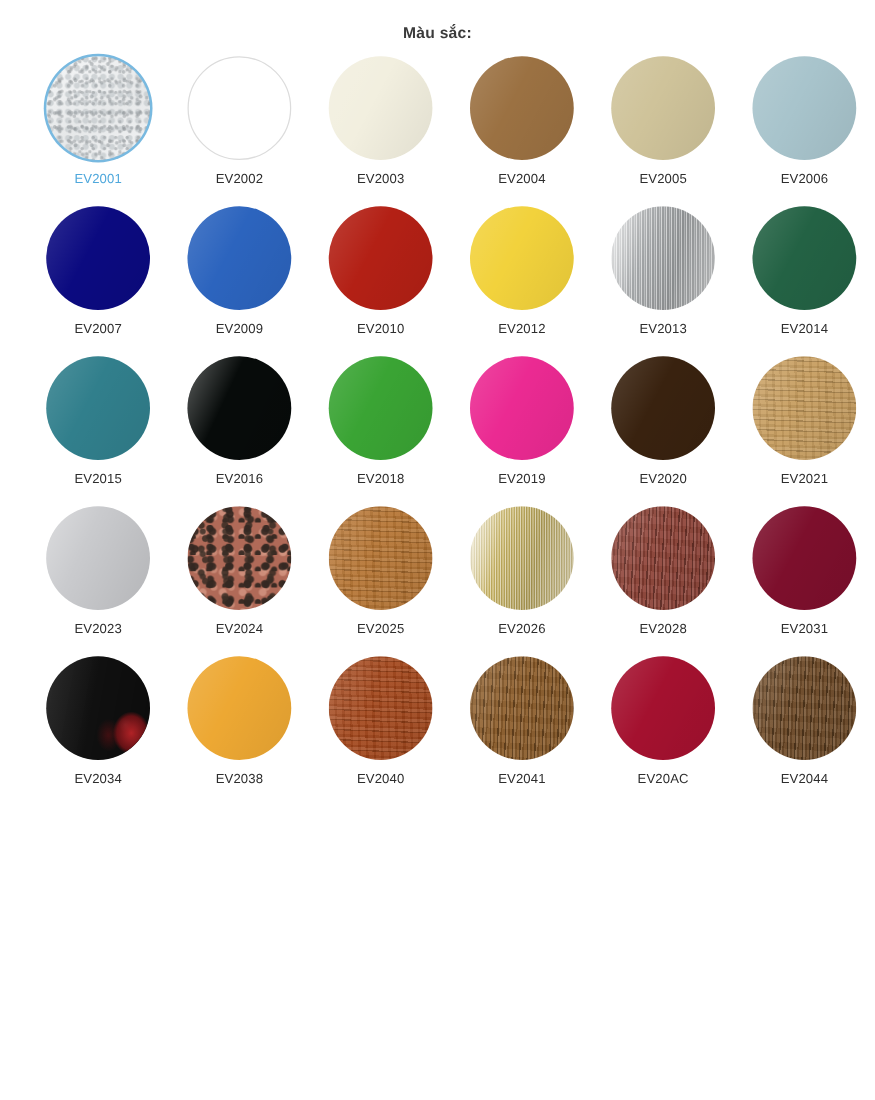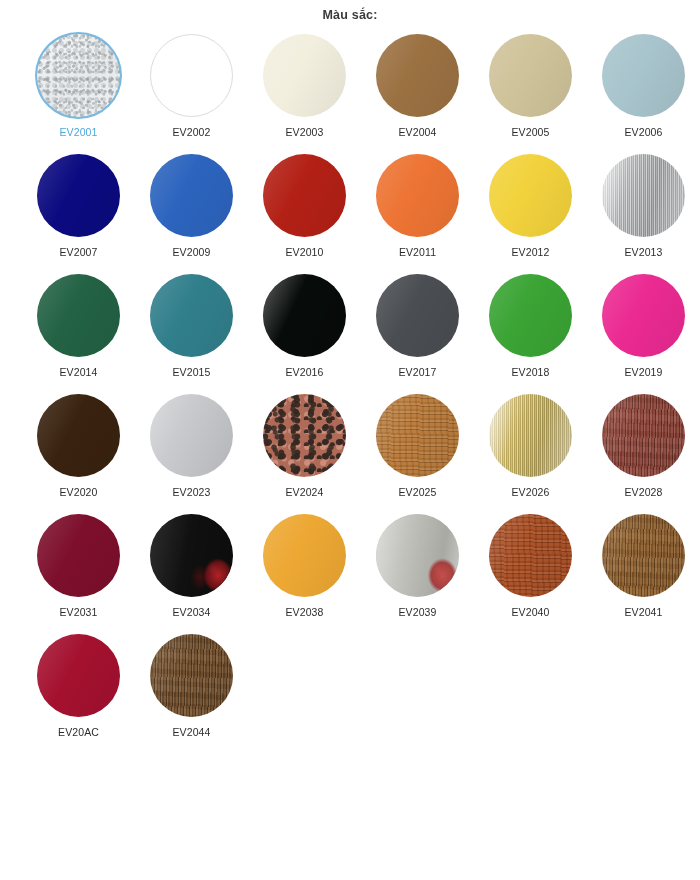"Màu sắc:" #page-title { padding-top: 8px -> 19px }
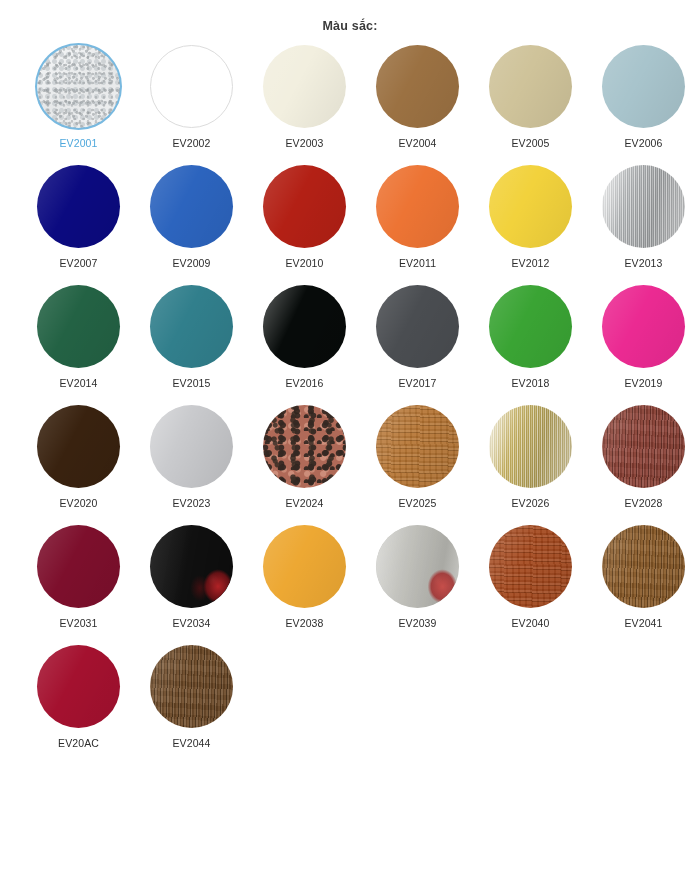"EV2011" div.swatch-cell { html: <div> <div></div> <div>EV2011</div> </div> -> none }
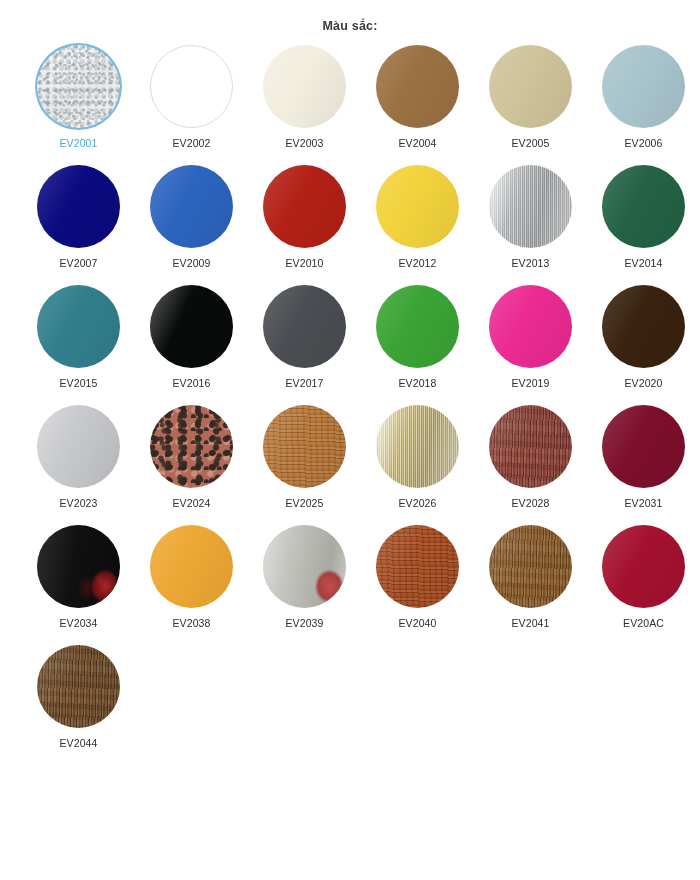"EV2017" div.swatch-cell { html: <div> <div></div> <div>EV2017</div> </div> -> none }
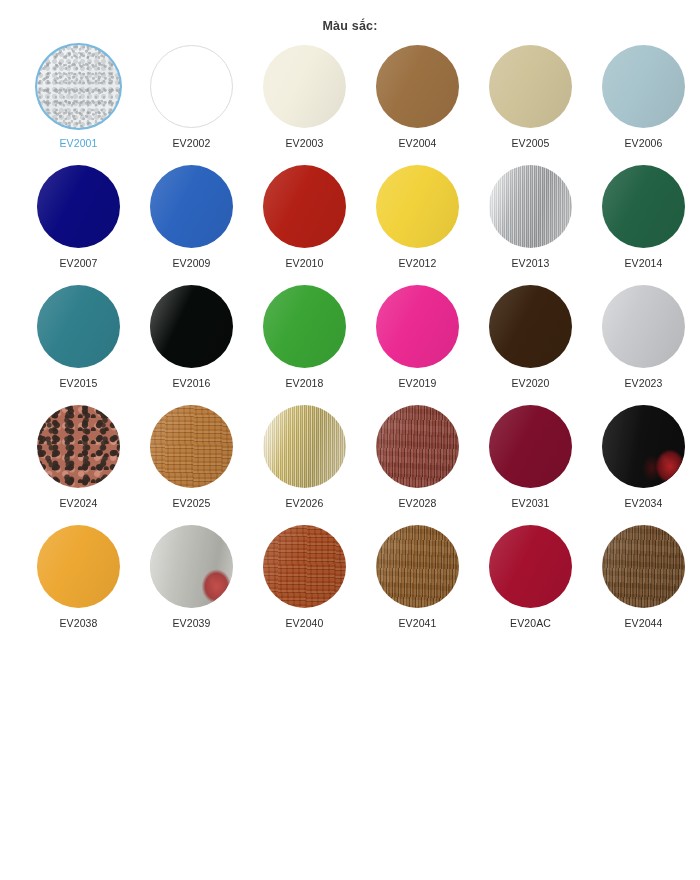"EV2021" div.swatch-cell { html: none -> <div> <div></div> <div>EV2021</div> </div> }
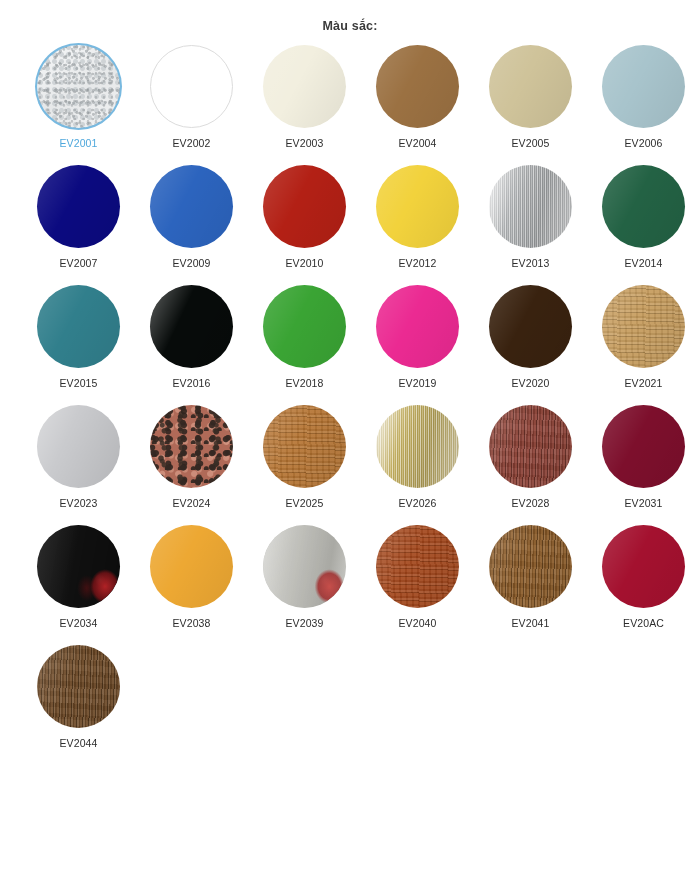"EV2039" div.swatch-cell { html: <div> <div></div> <div>EV2039</div> </div> -> none }
